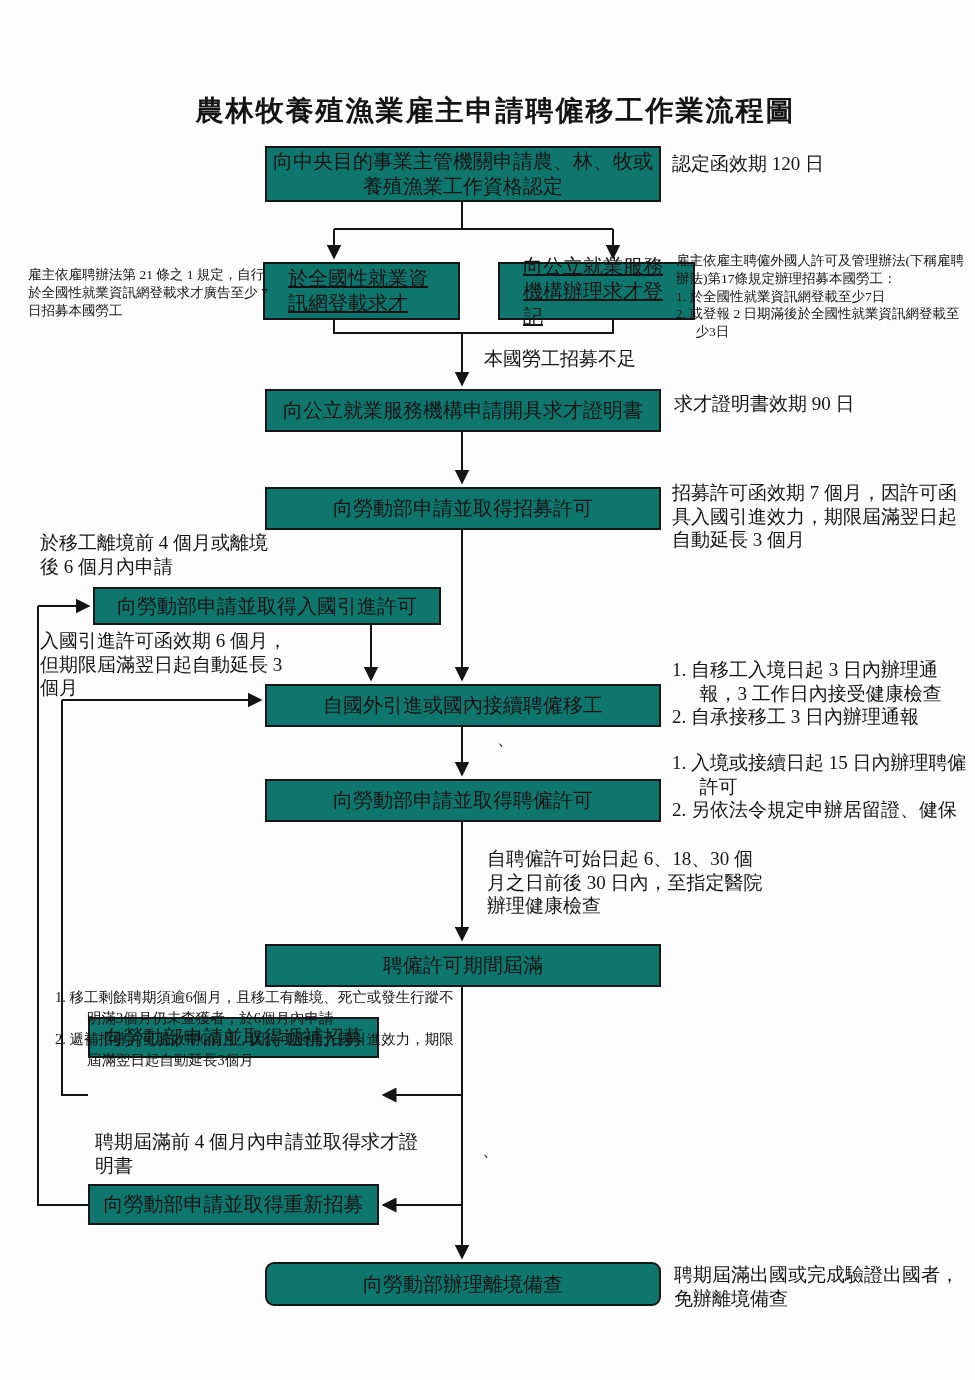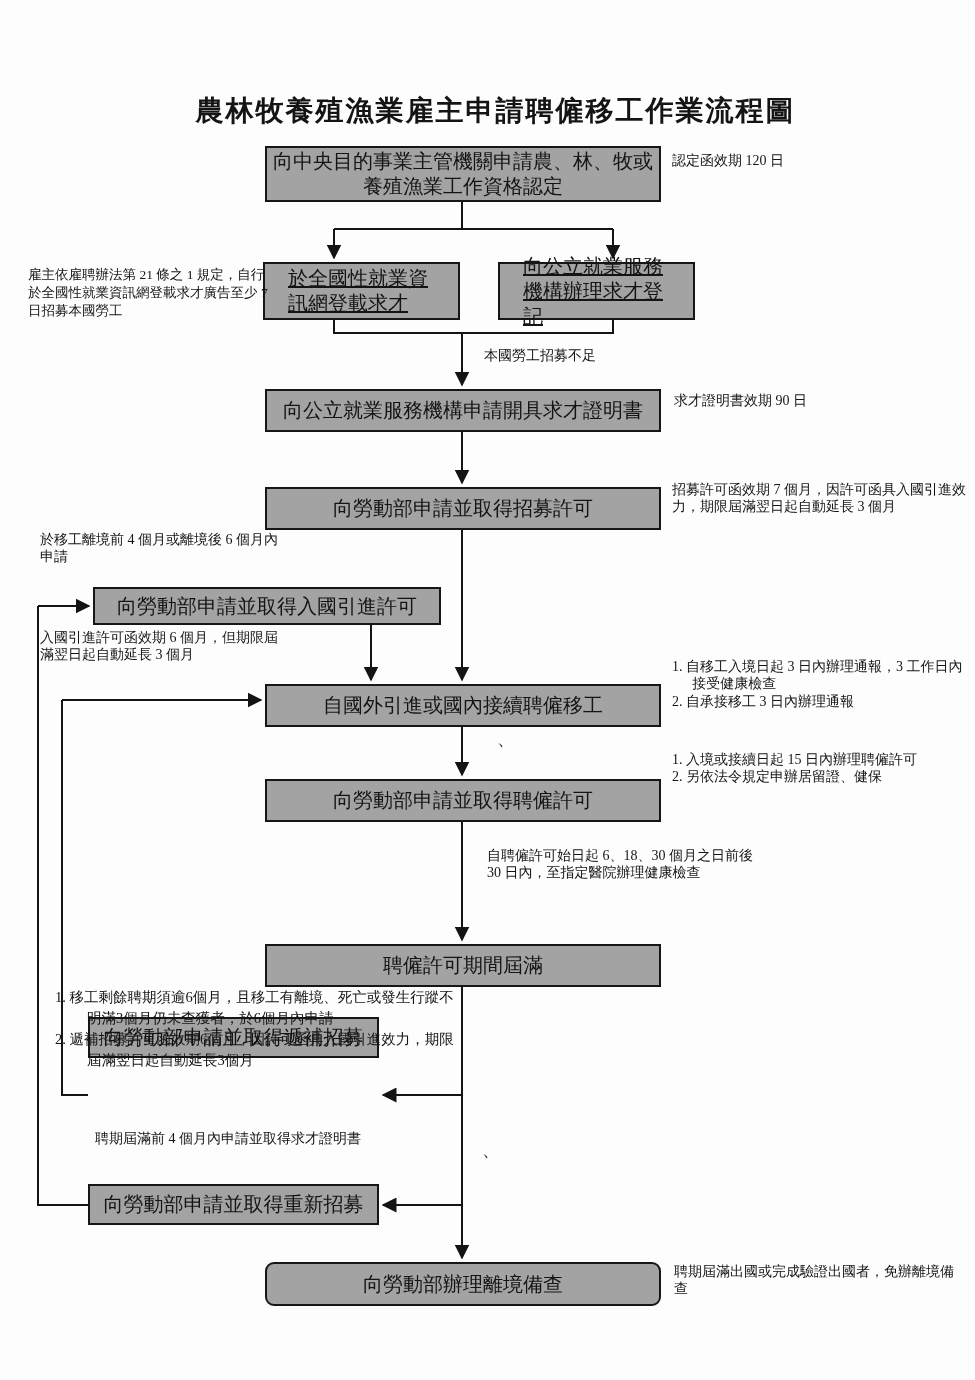"向中央目的事業主管機關申請農、林、牧或養殖漁業工作資格認定" .node { background: #a3a3a3 -> #0f766e }
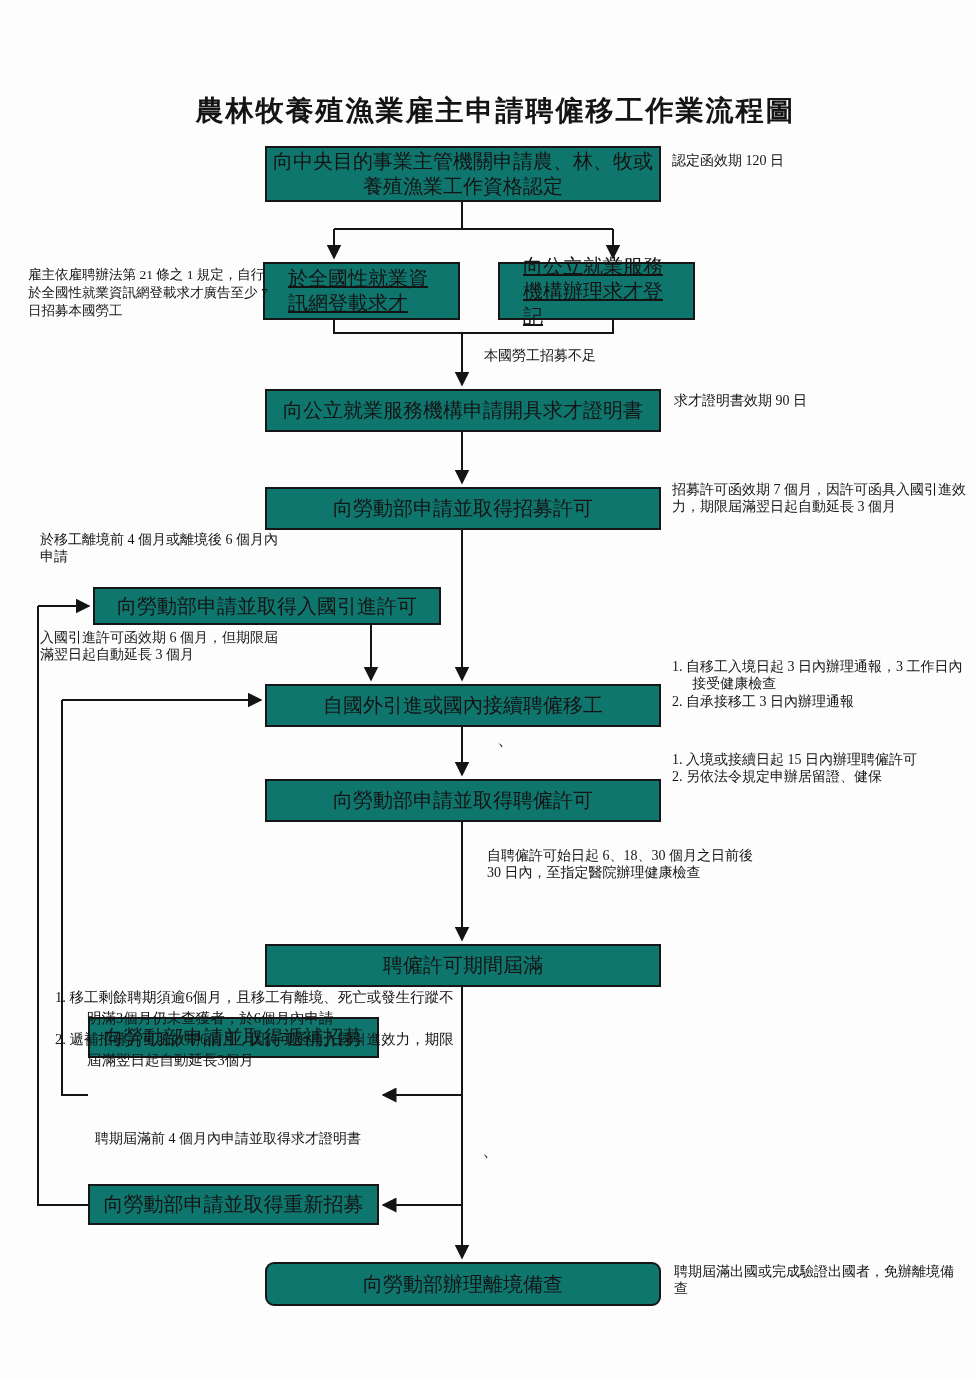"認定函效期 120 日" .note { font-size: 14px -> 19px }
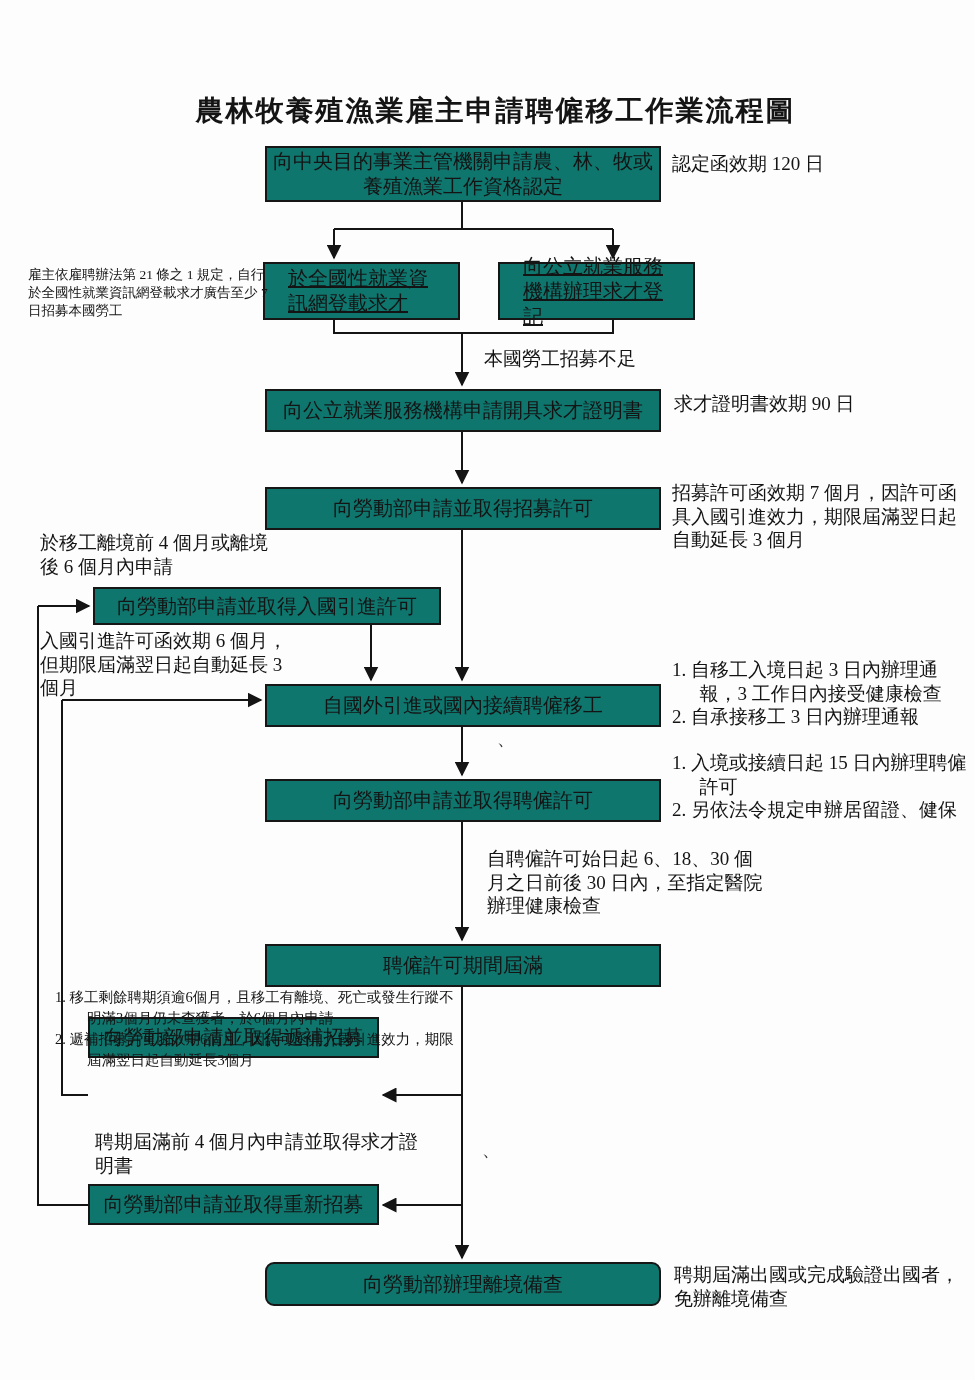"雇主依雇主聘僱外國人許可及管理辦法(下稱雇聘辦法)第17條規定辦理招募本國勞工：" div.note { html: none -> <div> <p>雇主依雇主聘僱外國人許可及管理辦法(下稱雇聘辦法)第17條規定辦理招募本國勞工：</p> <p>1. 於全國性就業資訊網登載至少7日</p> <p>2. 或登報 2 日期滿後於全國性就業資訊網登載至少3日</p> </div> }
